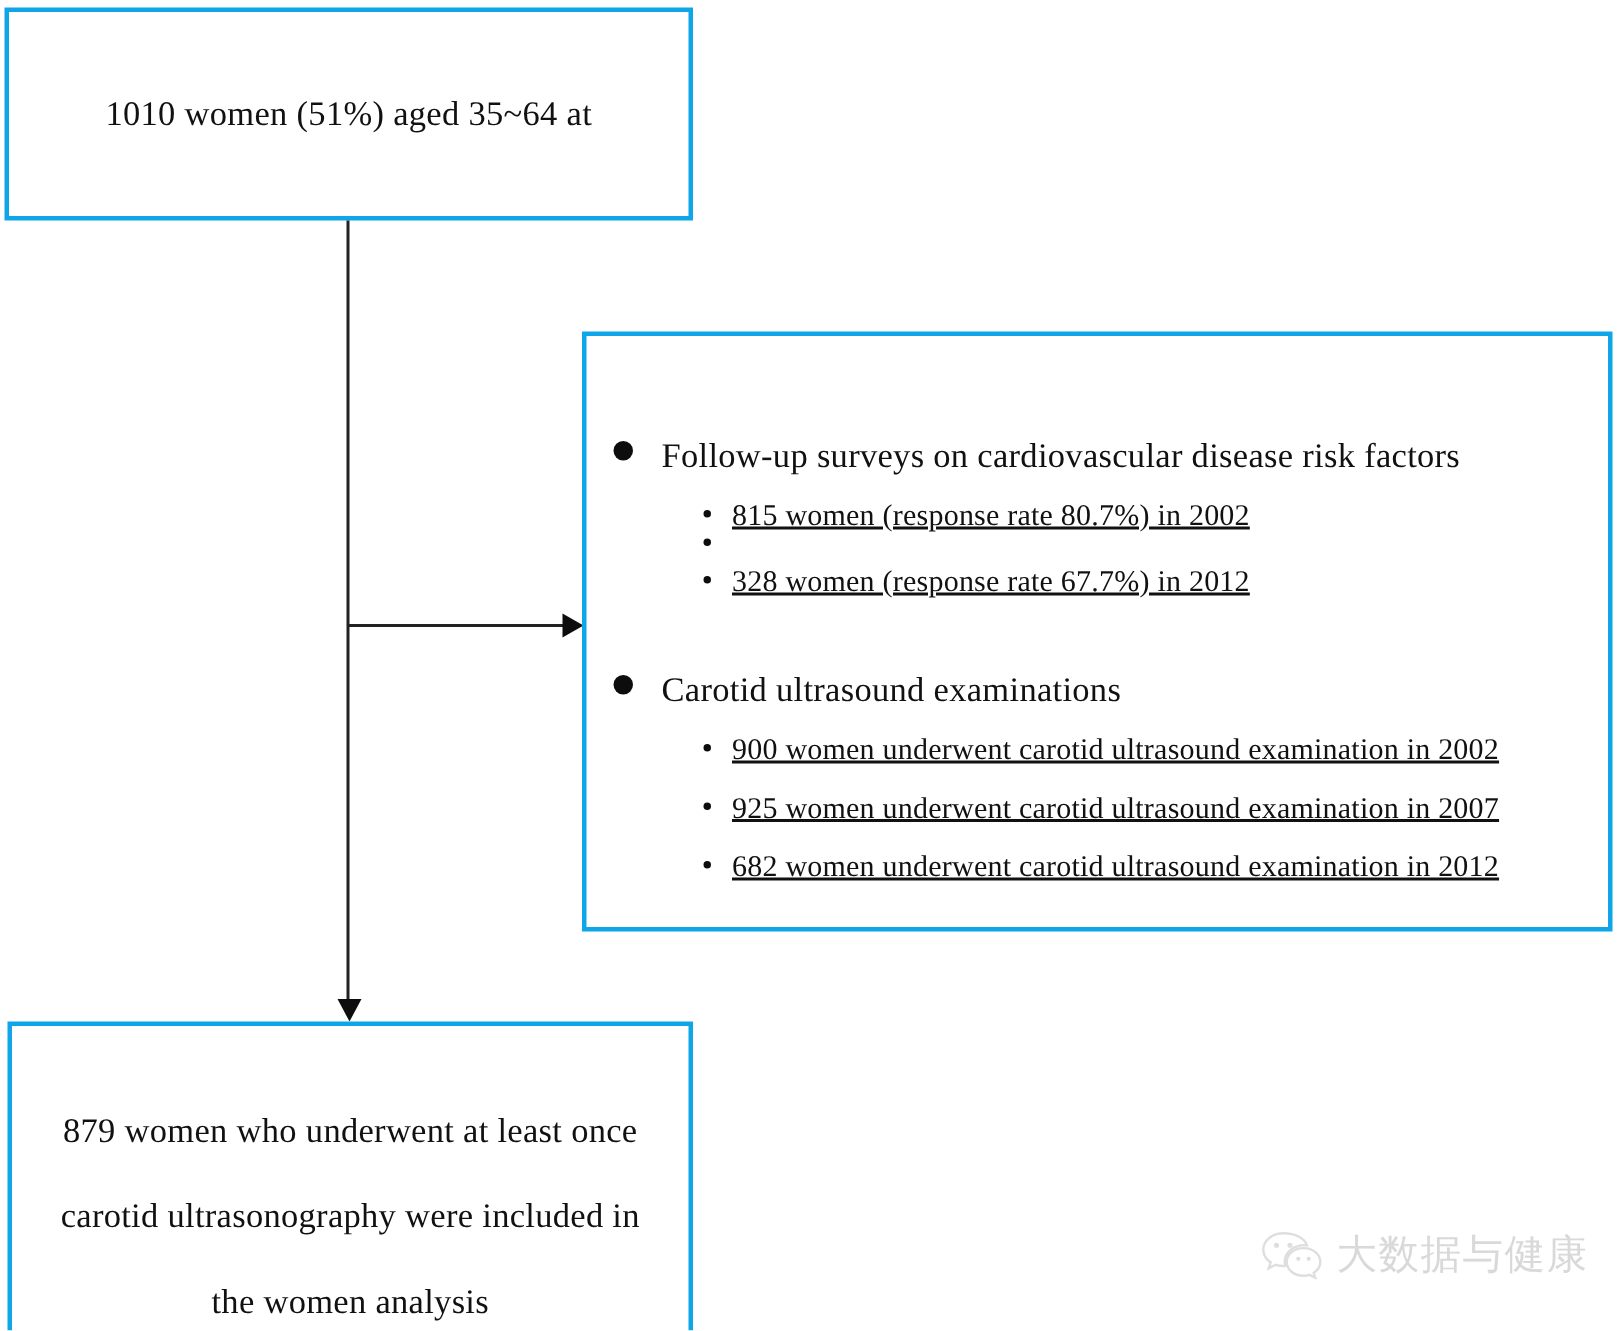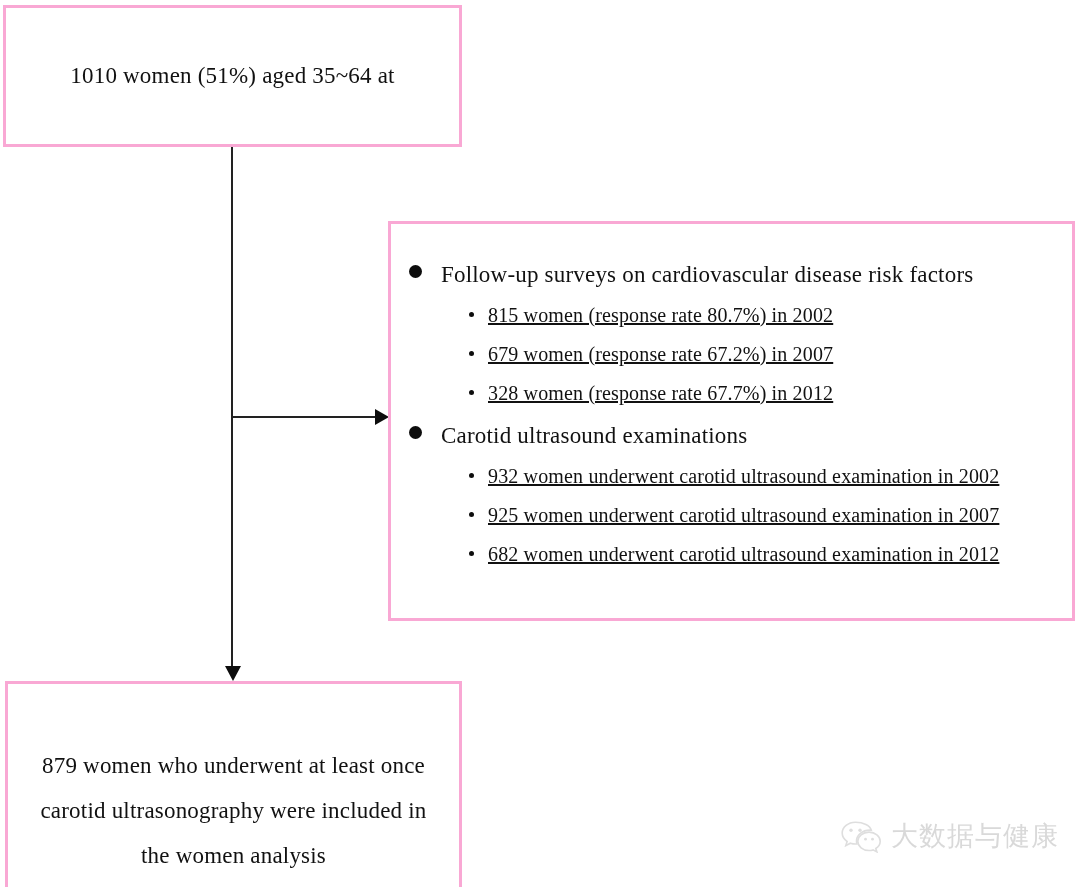"1010 women (51%) aged 35~64" .box { border: 3px solid #f9a8d4 -> 3px solid #0ea5e9; gap: none -> 12px }
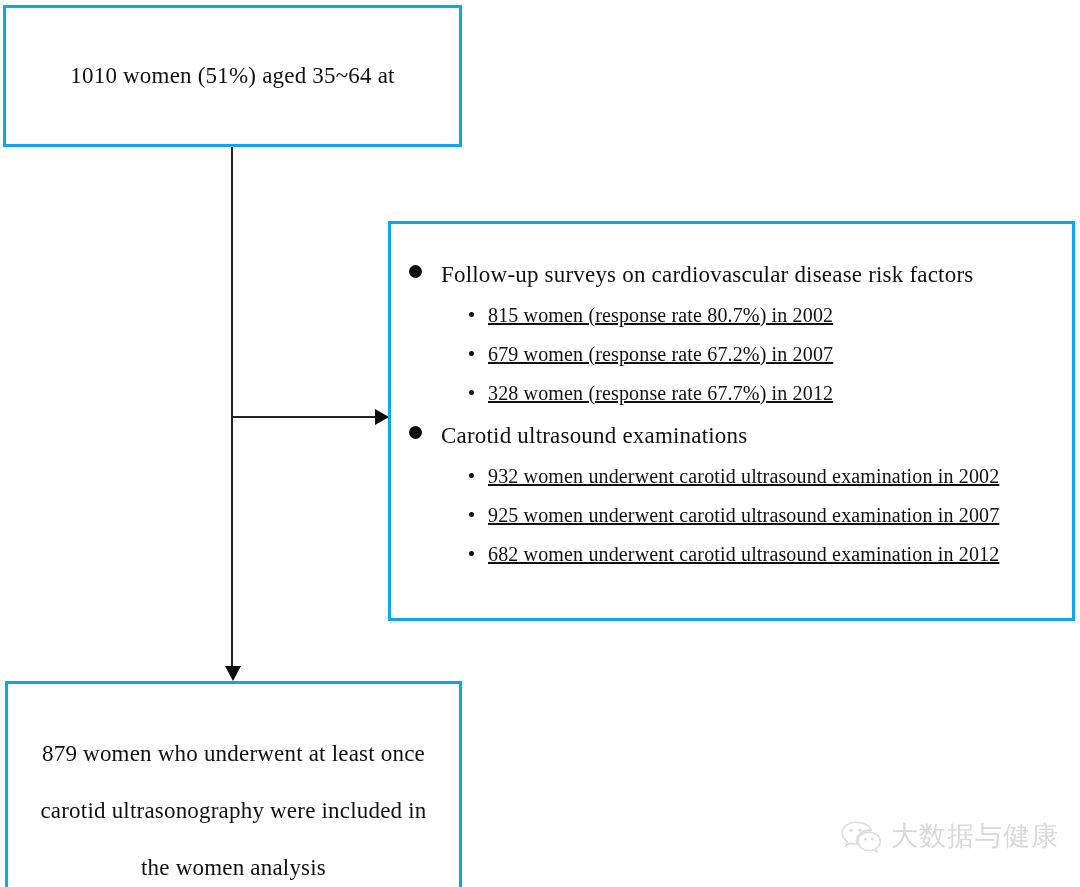"Follow-up surveys on cardiovascular" .bullet-l1 .txt { margin-top: none -> 29px }
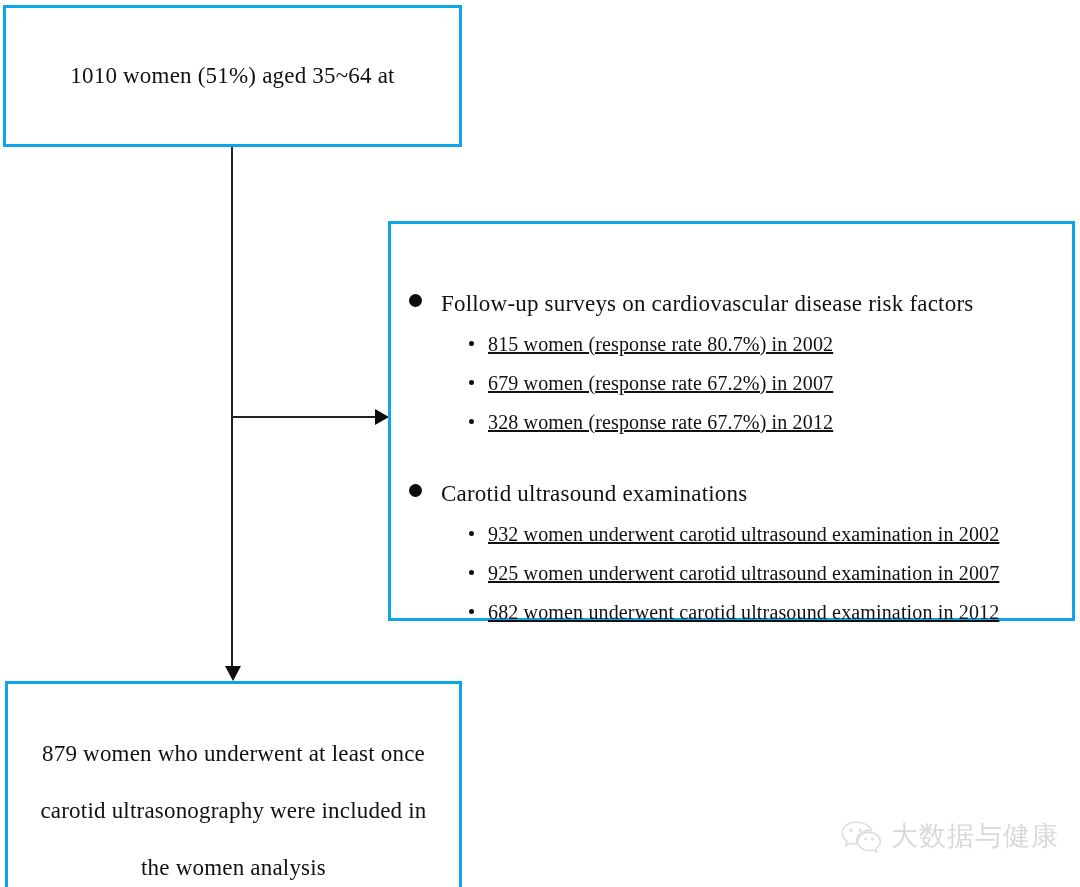"679 women (response rate 67.2%)" span.txt { html: <span>679 women (response rate 67.2%) in 2007</span> -> none }
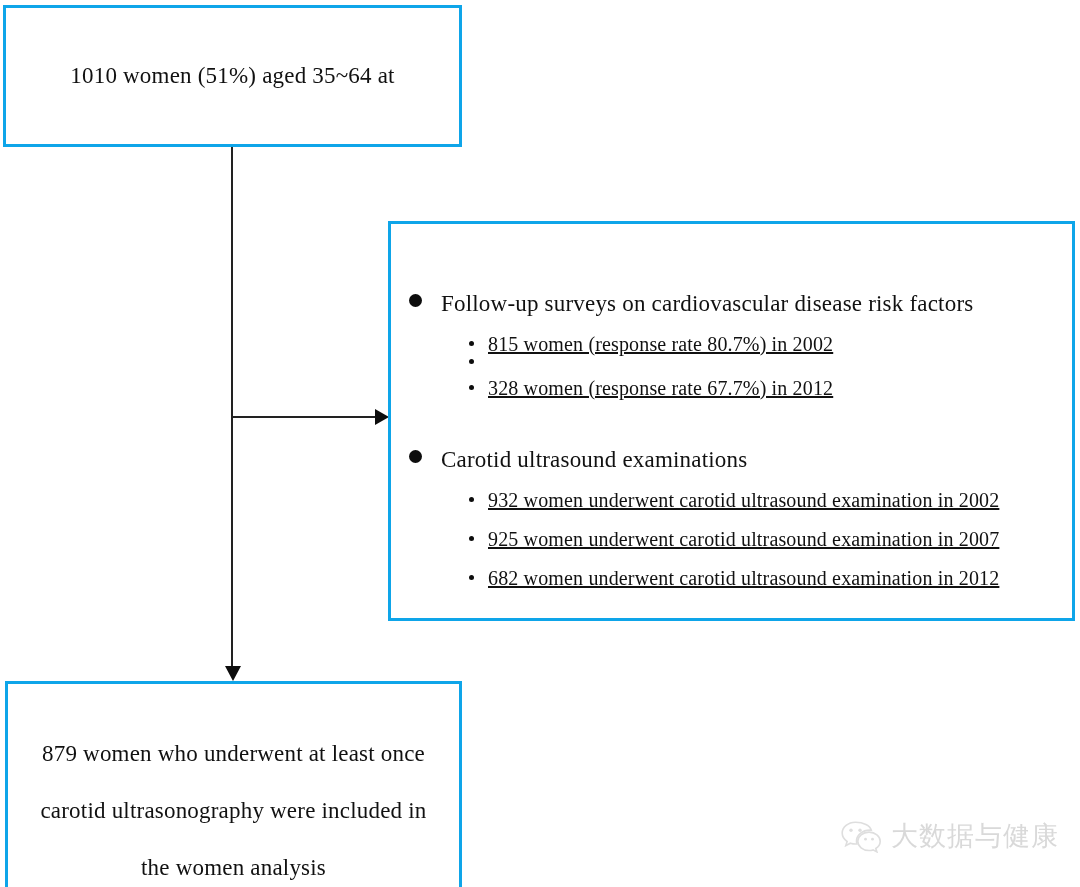"932 women underwent carotid ultrasound" span.txt { text: 932 -> 900 }
